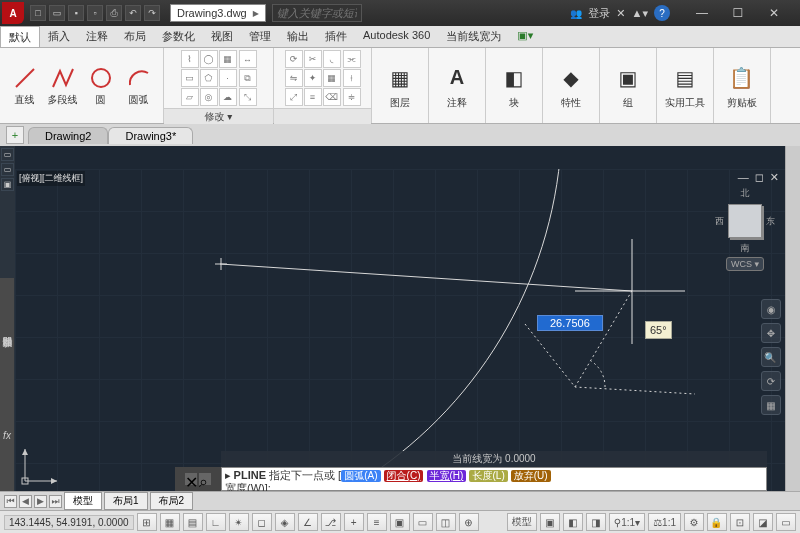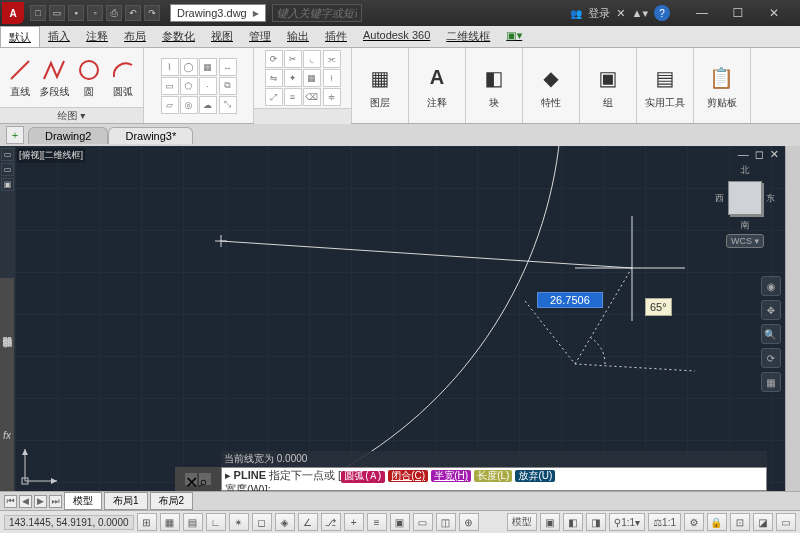"默认" .menu-tabs { text-decoration: underline -> none }
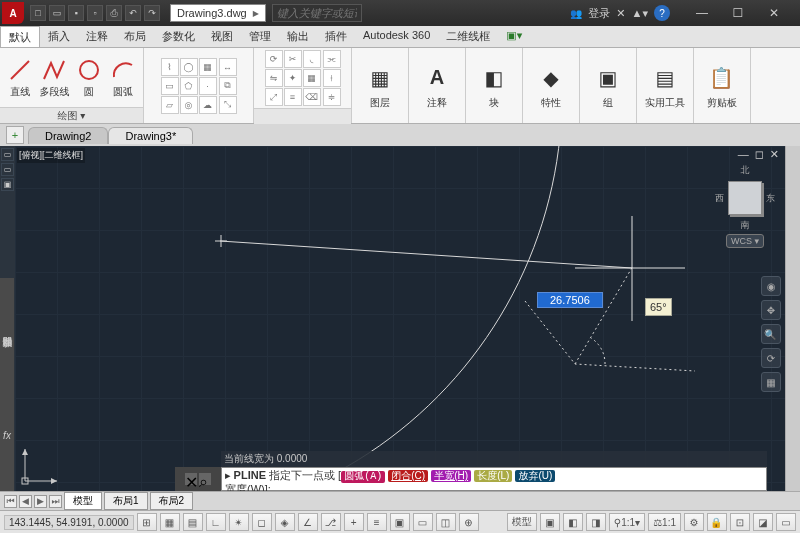"二维线框" div.menu-tab { text: 二维线框 -> 当前线宽为 }
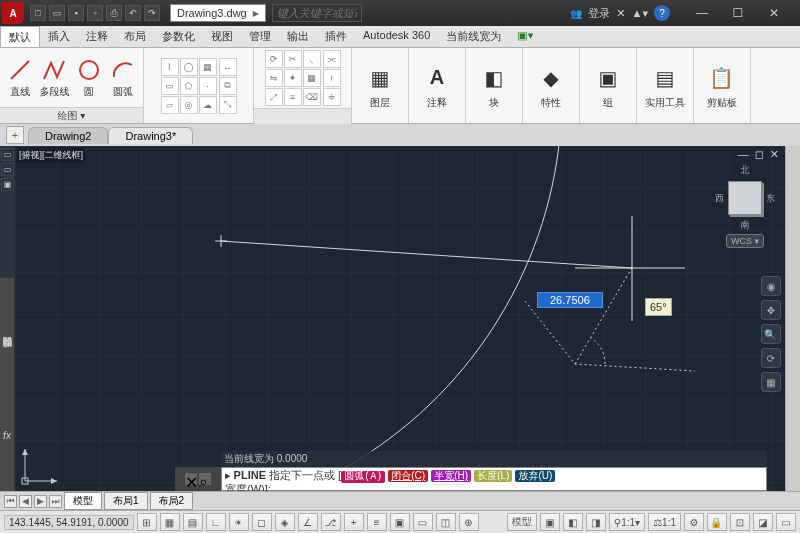"直线" div.panel { width: 144px -> 164px }
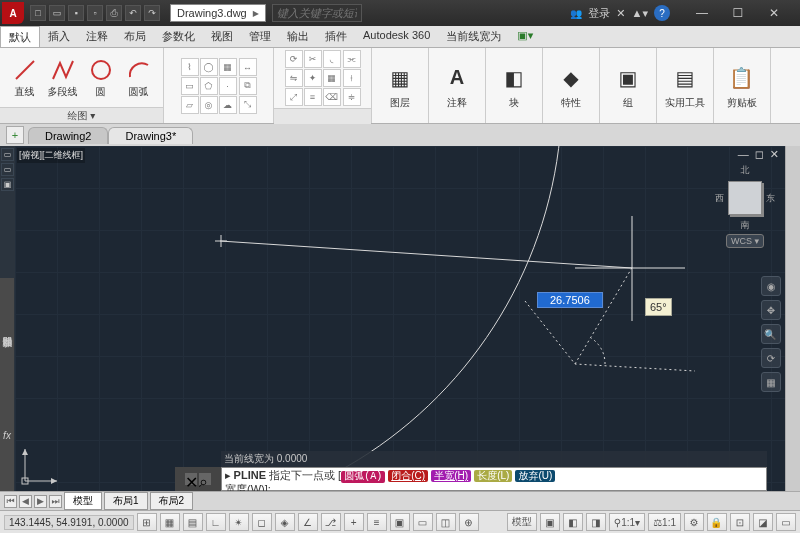"绘图 ▾" div.panel-title { html: <div><span>绘图</span> ▾</div> -> none }
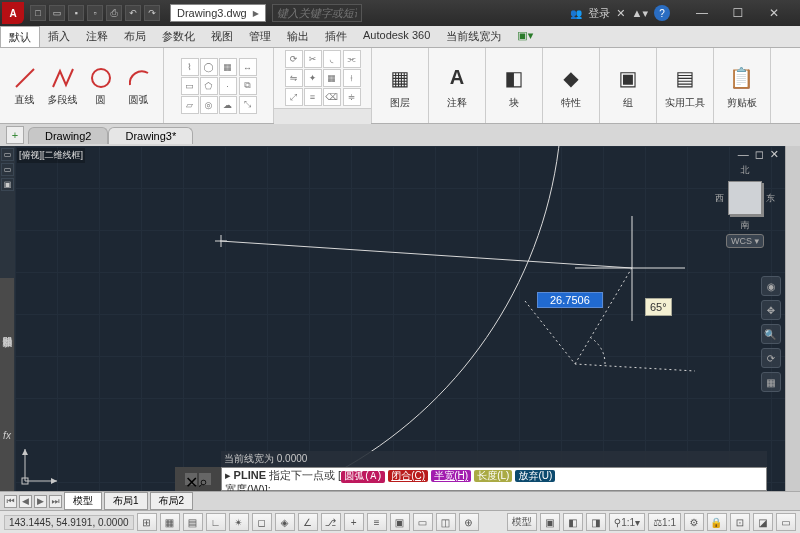"修改 ▾" div.panel-title { html: none -> <div><span>修改</span> ▾</div> }
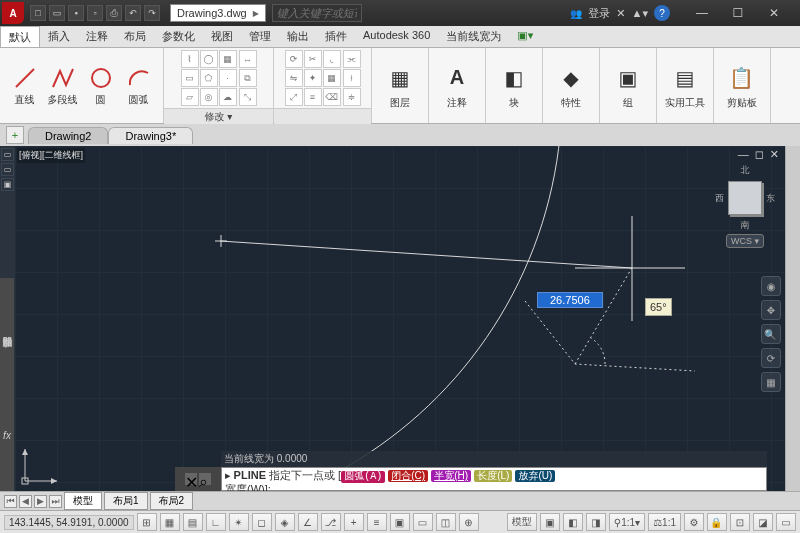"[俯视][二维线框]" .canvas { margin-top: none -> 23px }
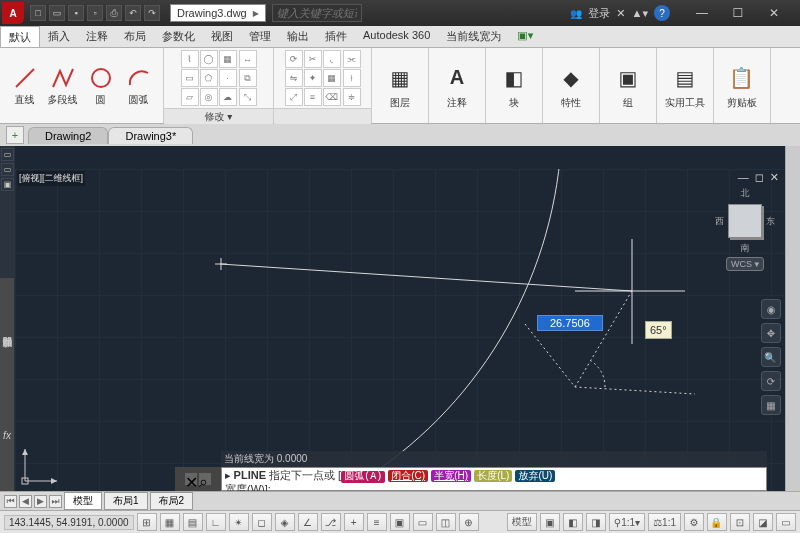"当前线宽为 0.0000" .cmd-log .line { text-align: none -> center }
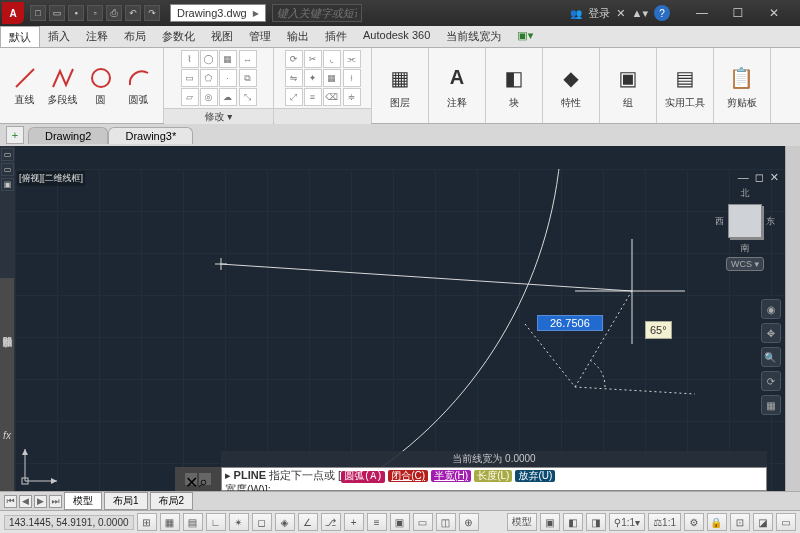"圆弧(A)" .ka { background: #be185d -> #3b82f6; font-family: Liberation Mono, monospace -> none }
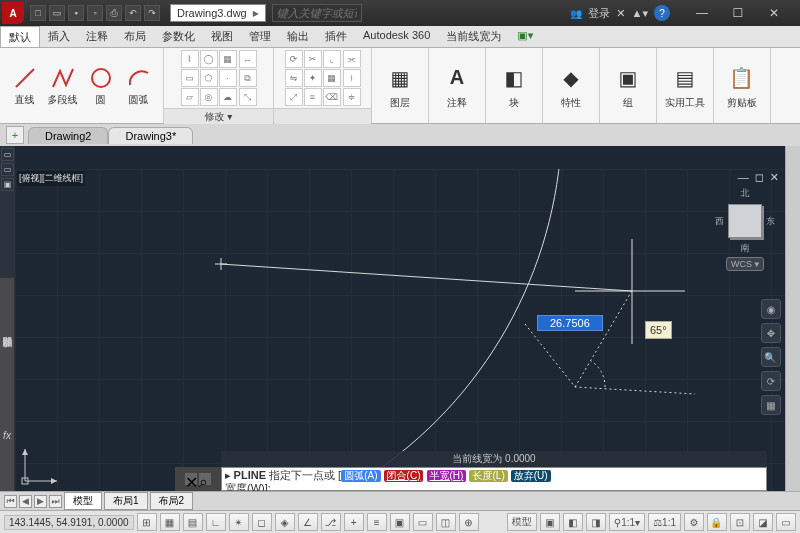"半宽(H)" .kh { background: #a21caf -> #6d28d9 }
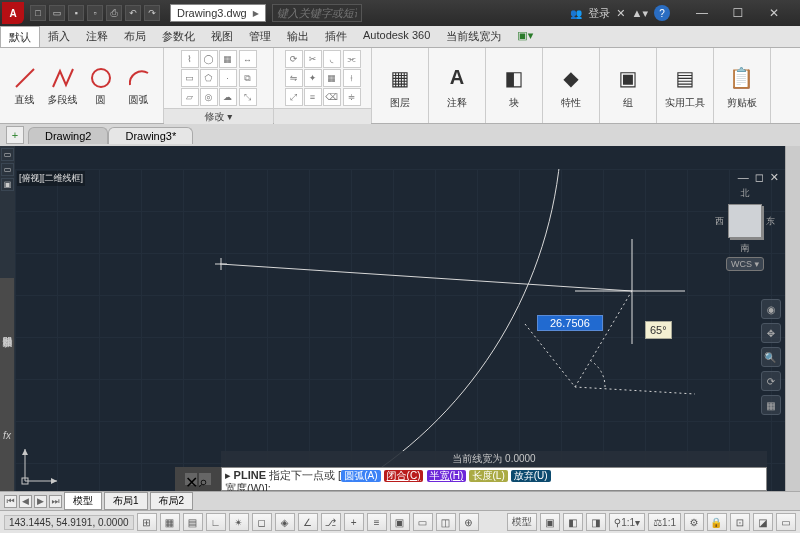"放弃(U)" .ku { background: #0c4a6e -> #a16207 }
